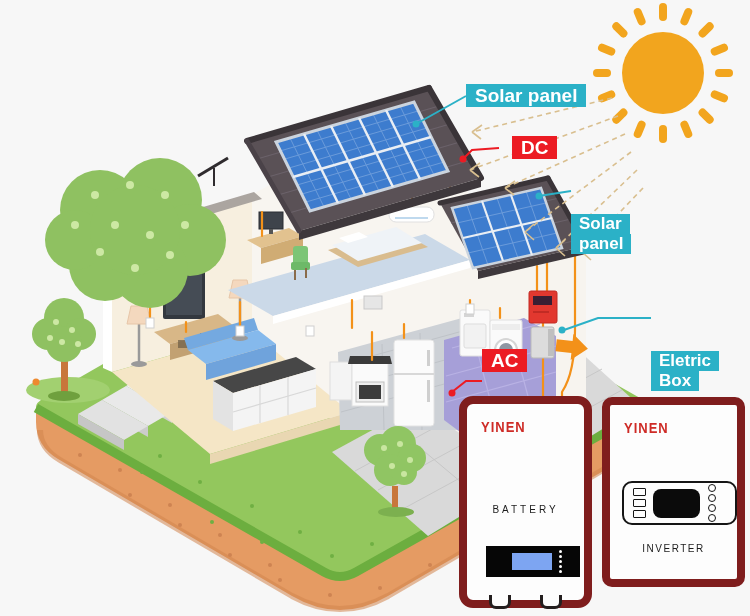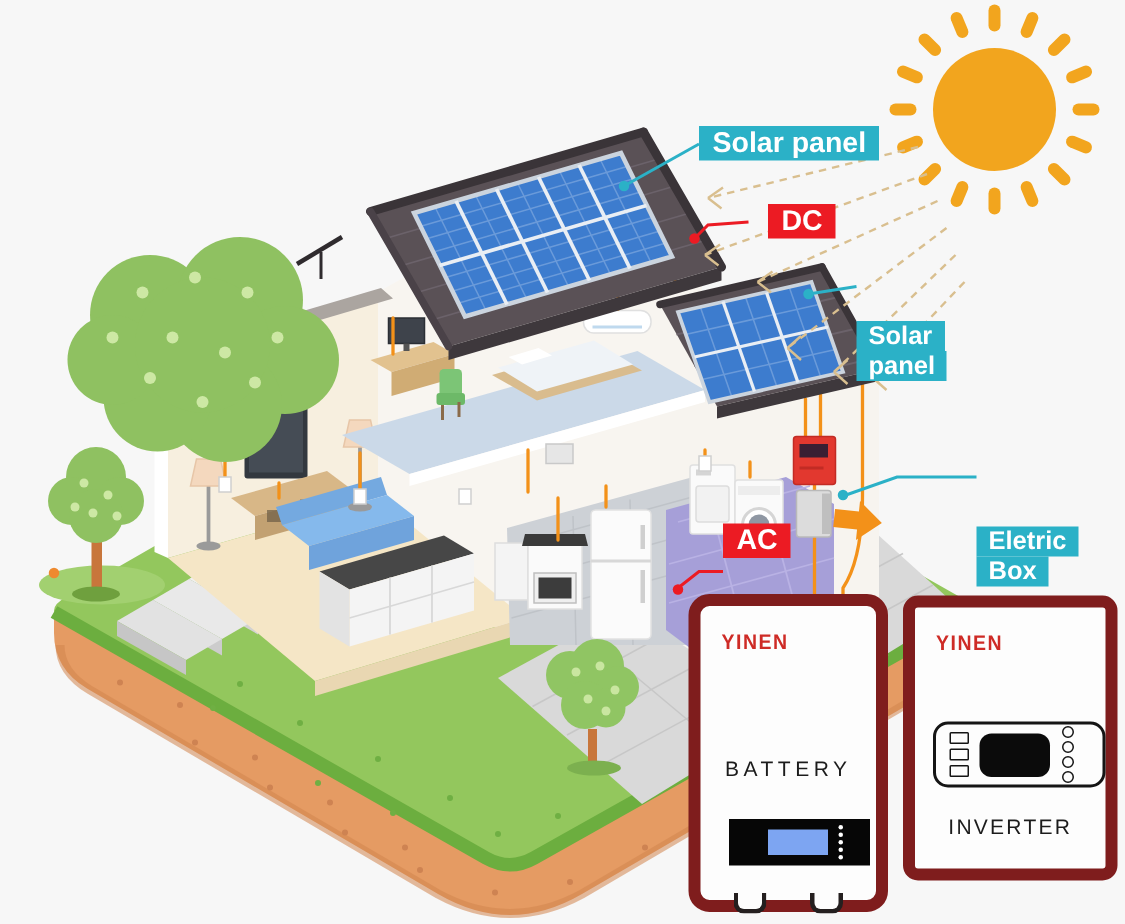"BATTERY" .card-label { font-size: 14px -> 10px }
